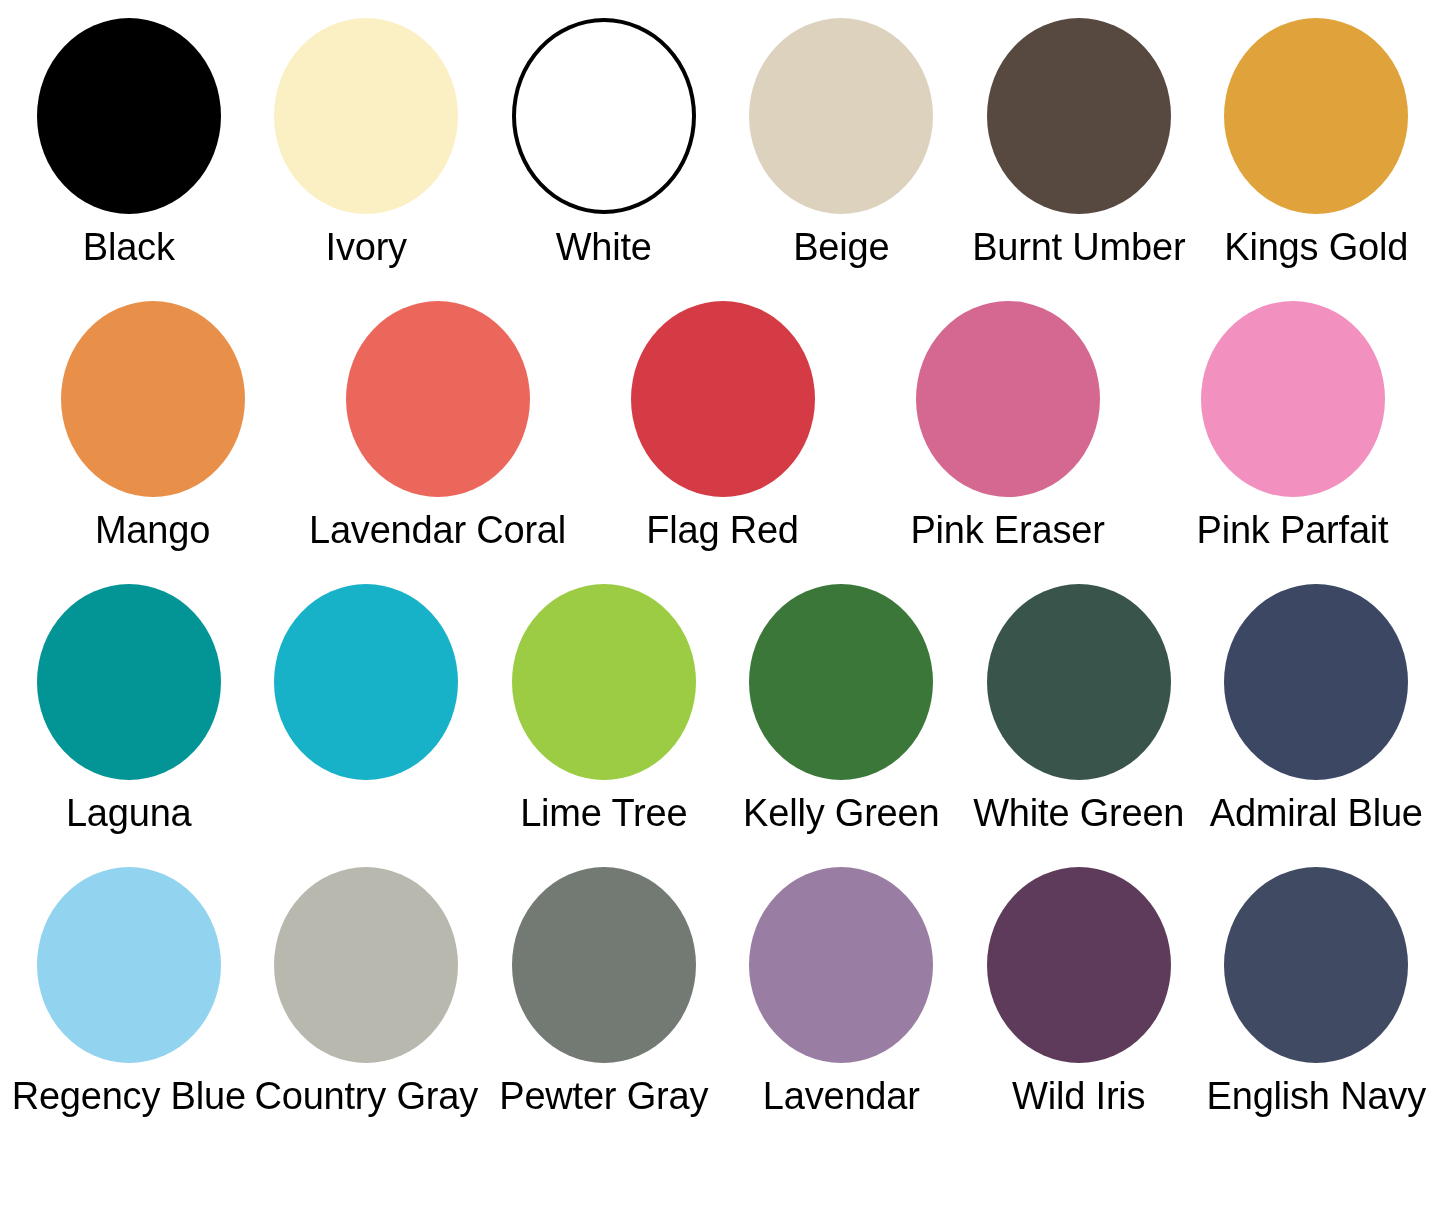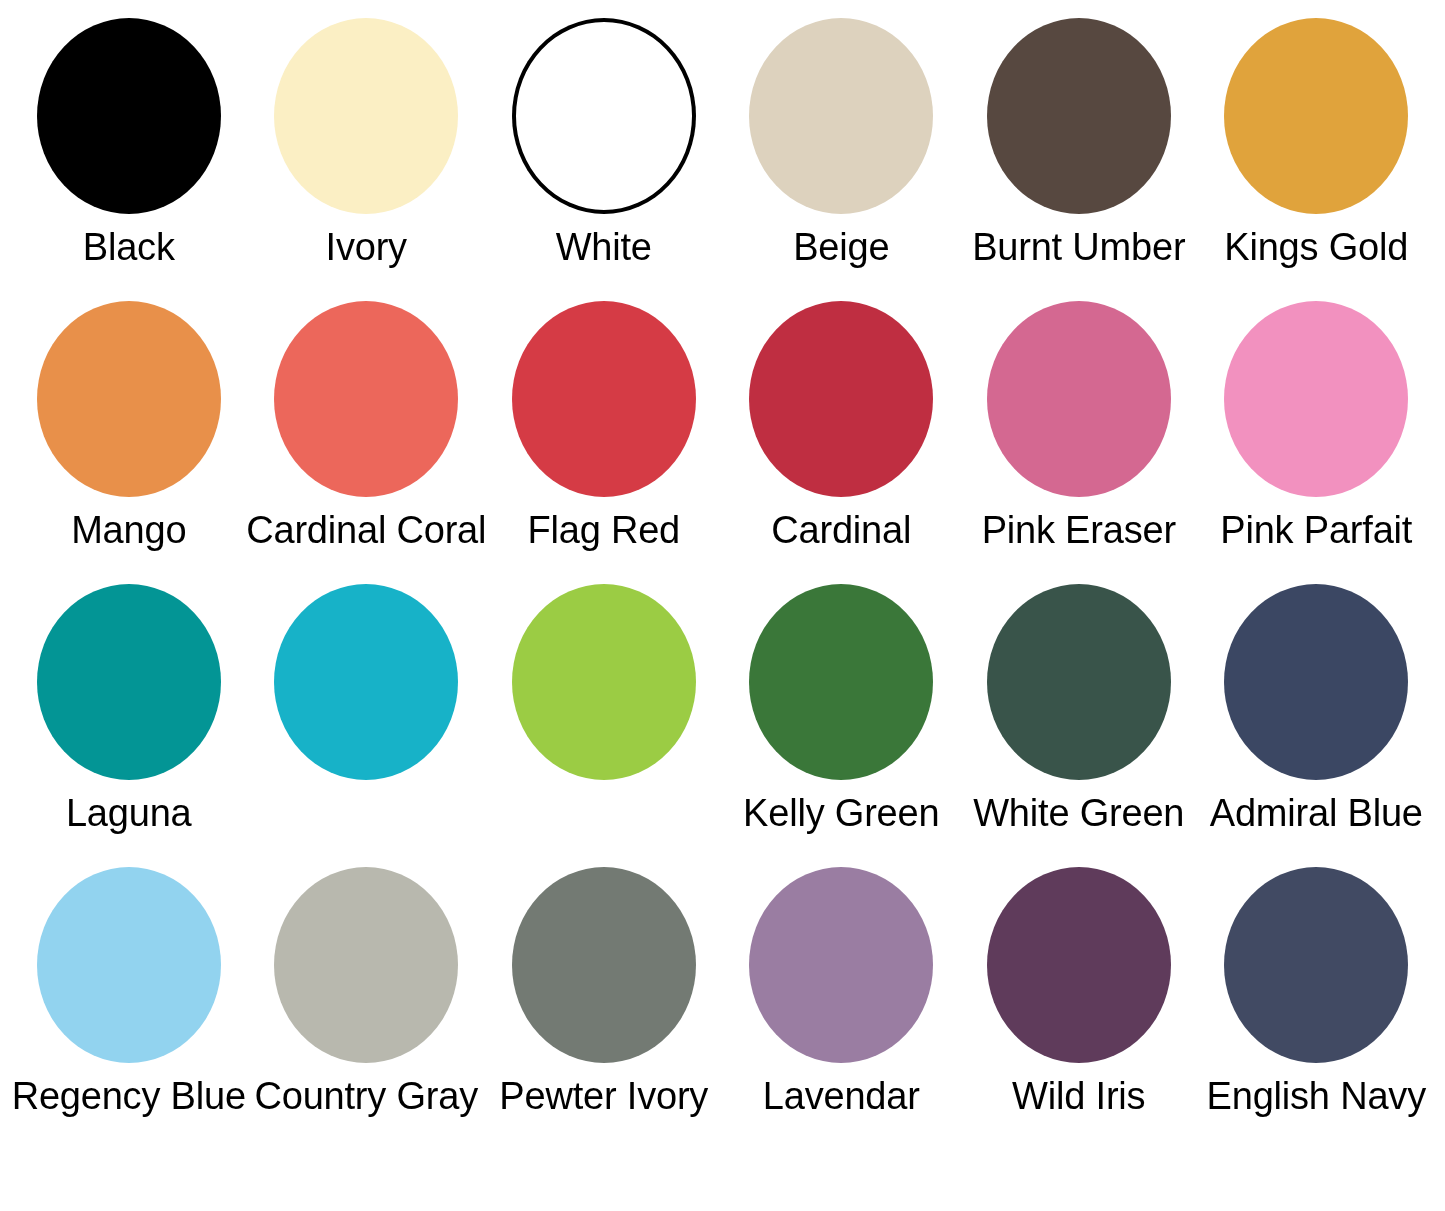"Cardinal Coral" div.swatch-label { text: Cardinal -> Lavendar }
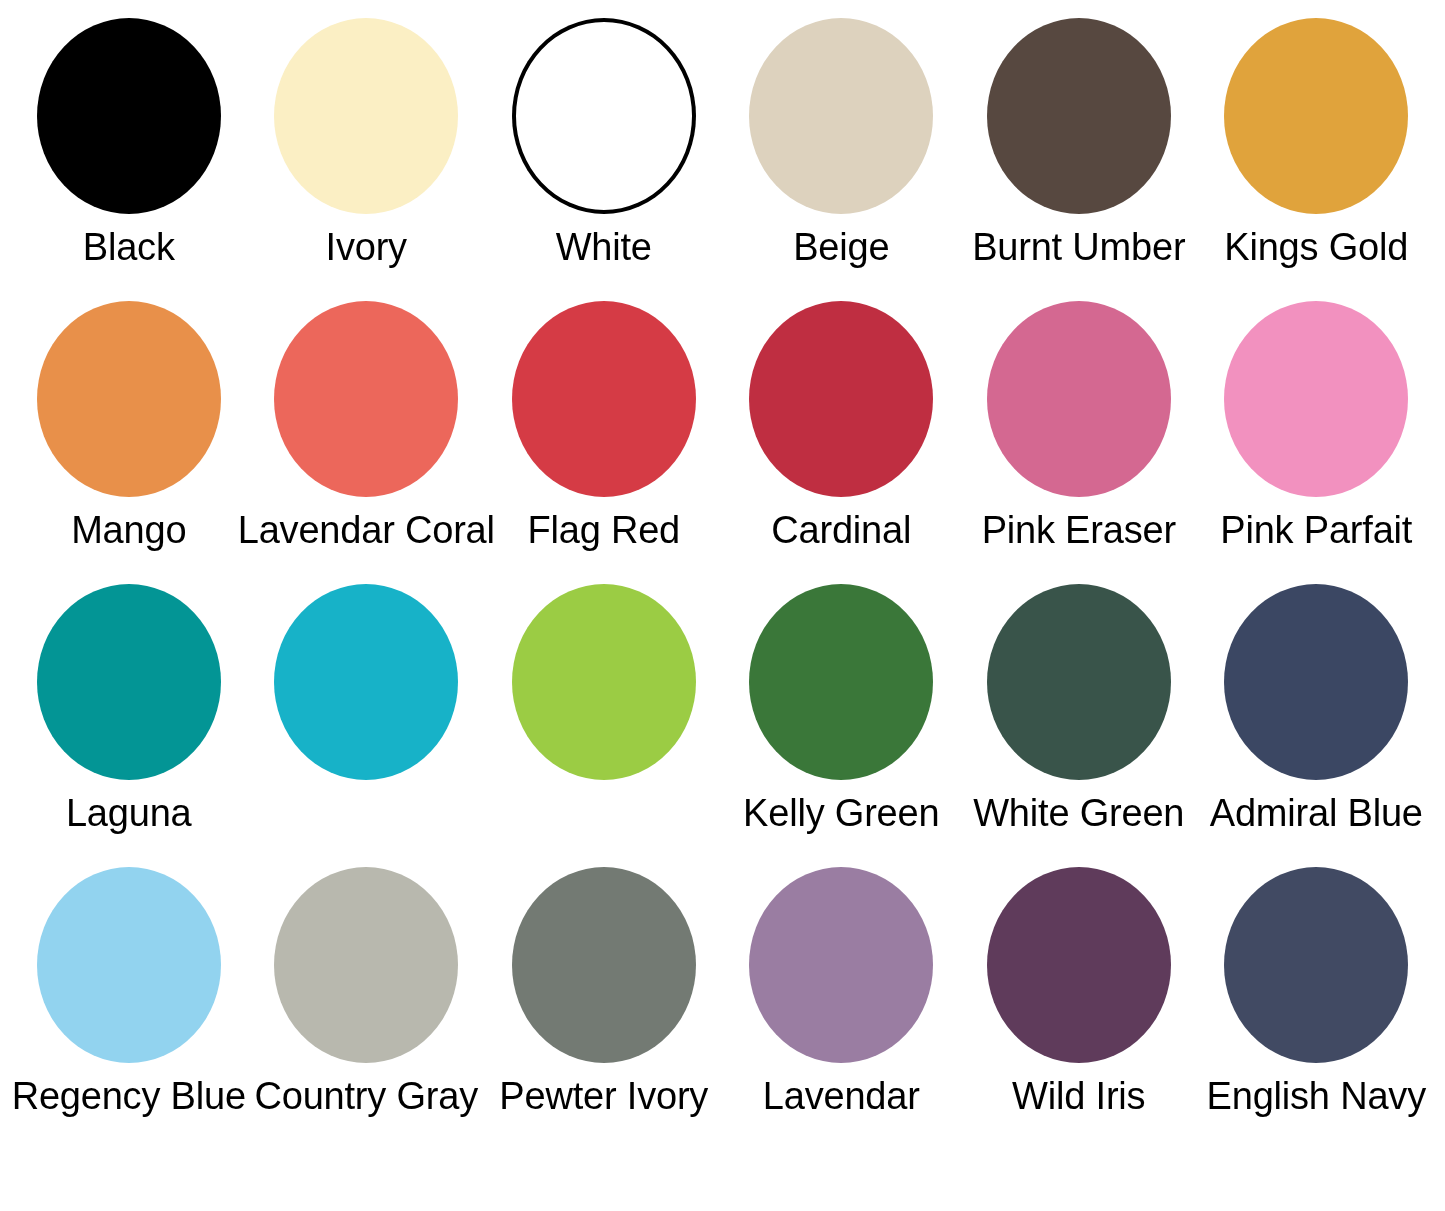"Cardinal" div.swatch-cell { html: <div> <div></div> <div>Cardinal</div> </div> -> none }
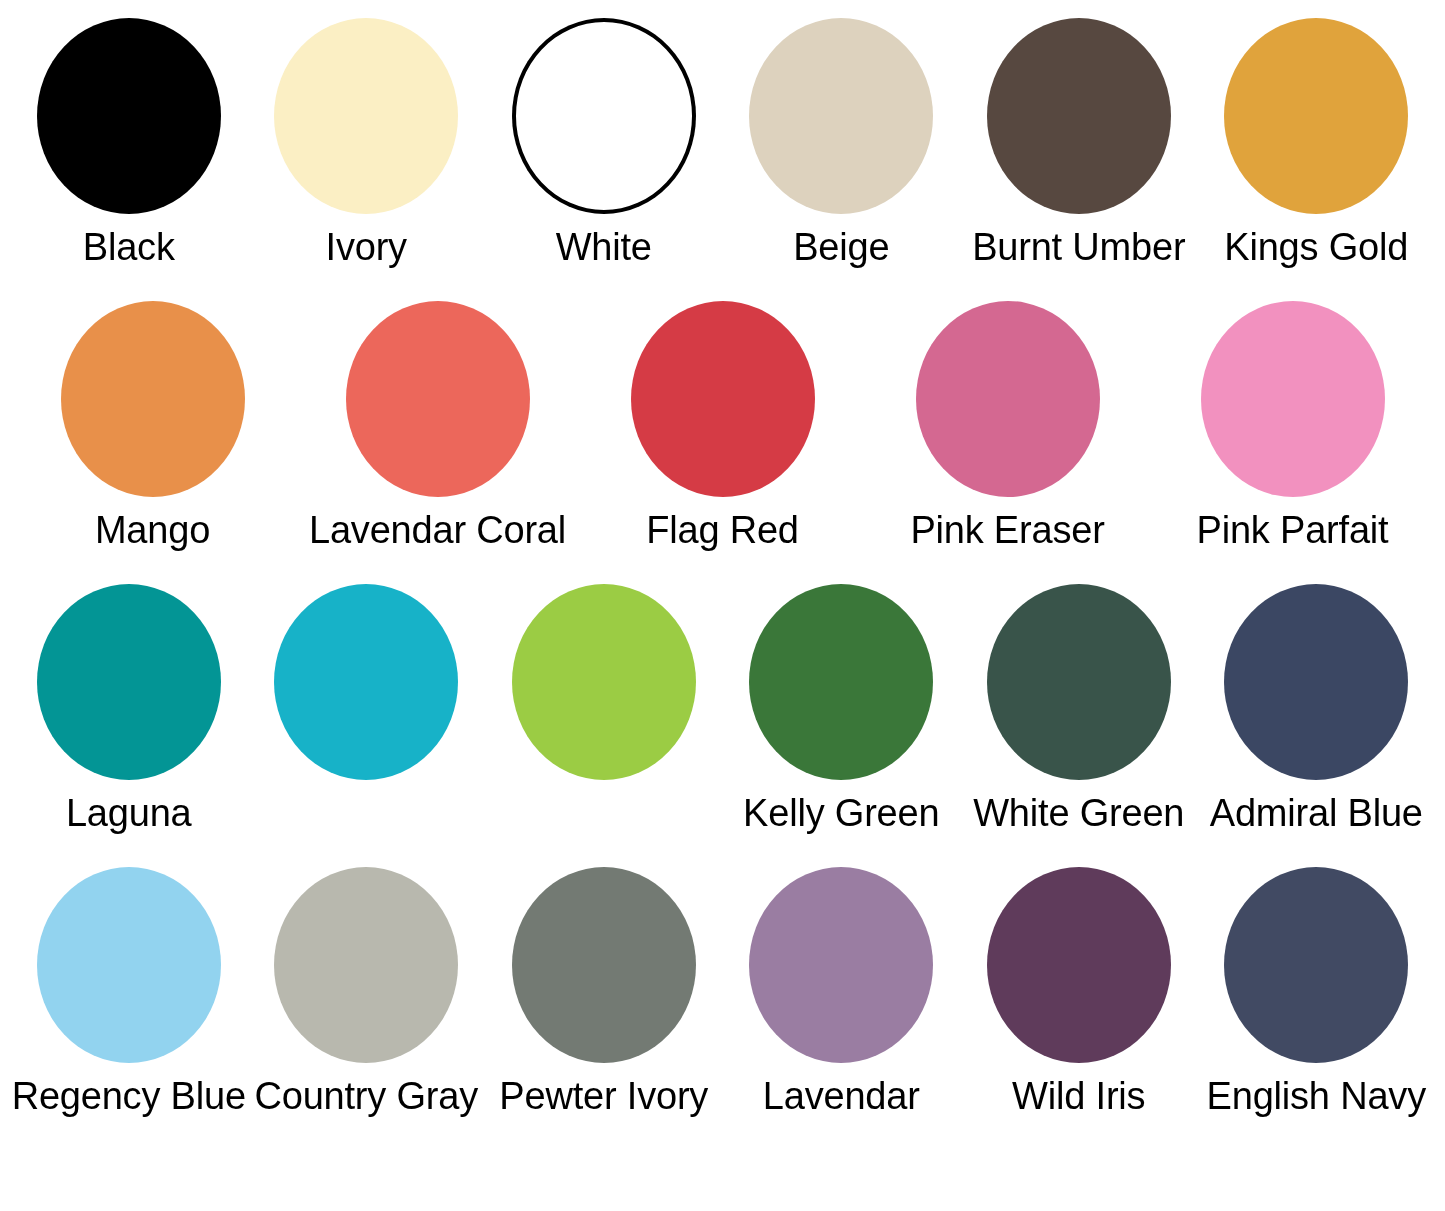"Lime Tree" div.swatch-label { html: none -> <div>Lime Tree</div> }
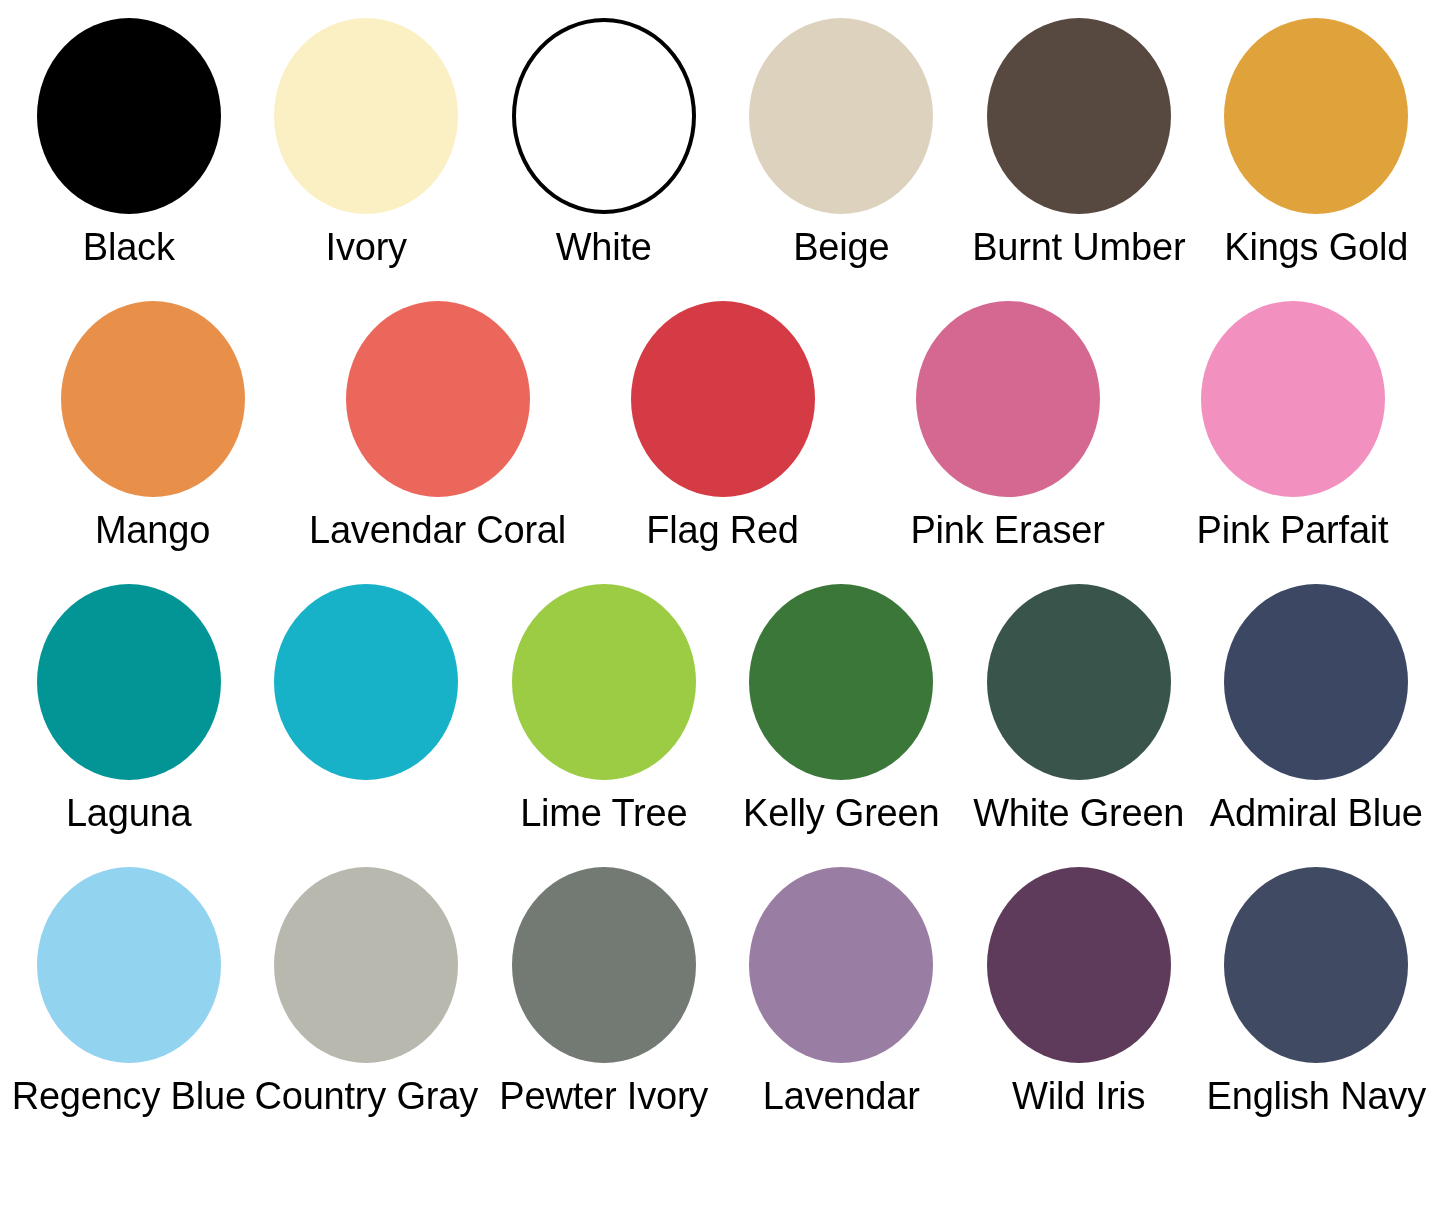"Pewter Ivory" div.swatch-label { text: Ivory -> Gray }
